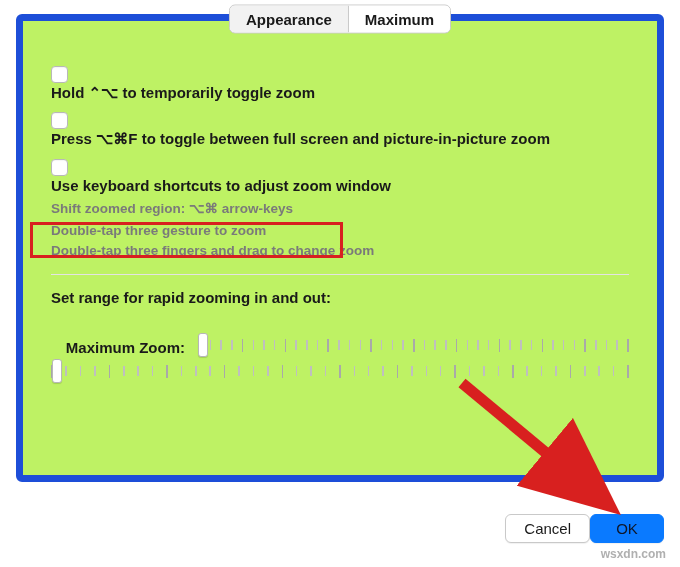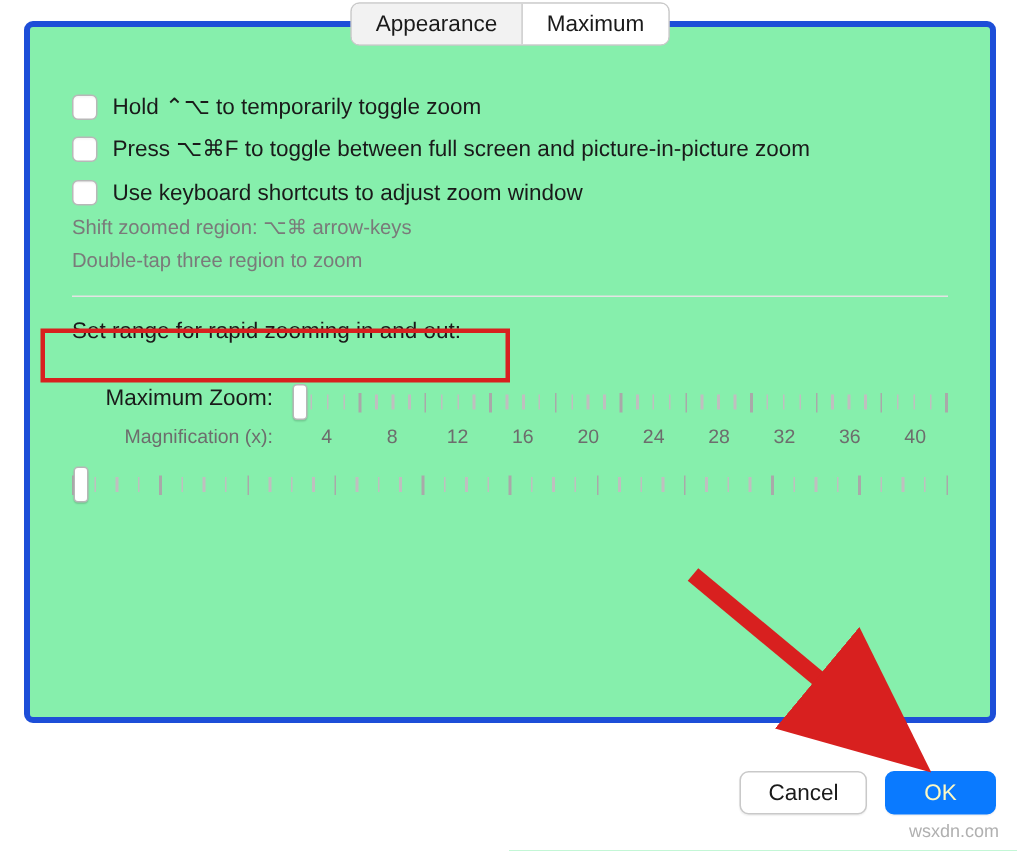"Appearance" .panel { background: #86efac -> #bef264; border: 4px solid #1d4ed8 -> 7px solid #1d4ed8; font-weight: none -> bold }
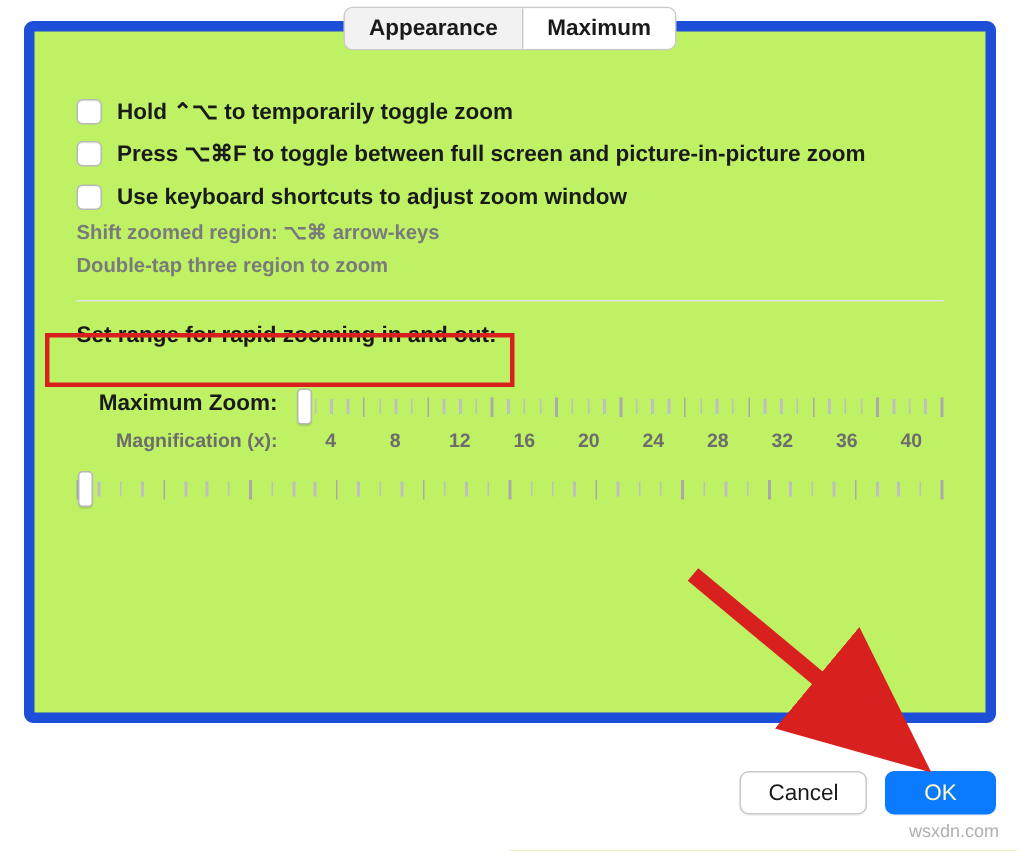"Hold ⌃⌥ to temporarily toggle" .row { flex-direction: none -> column }
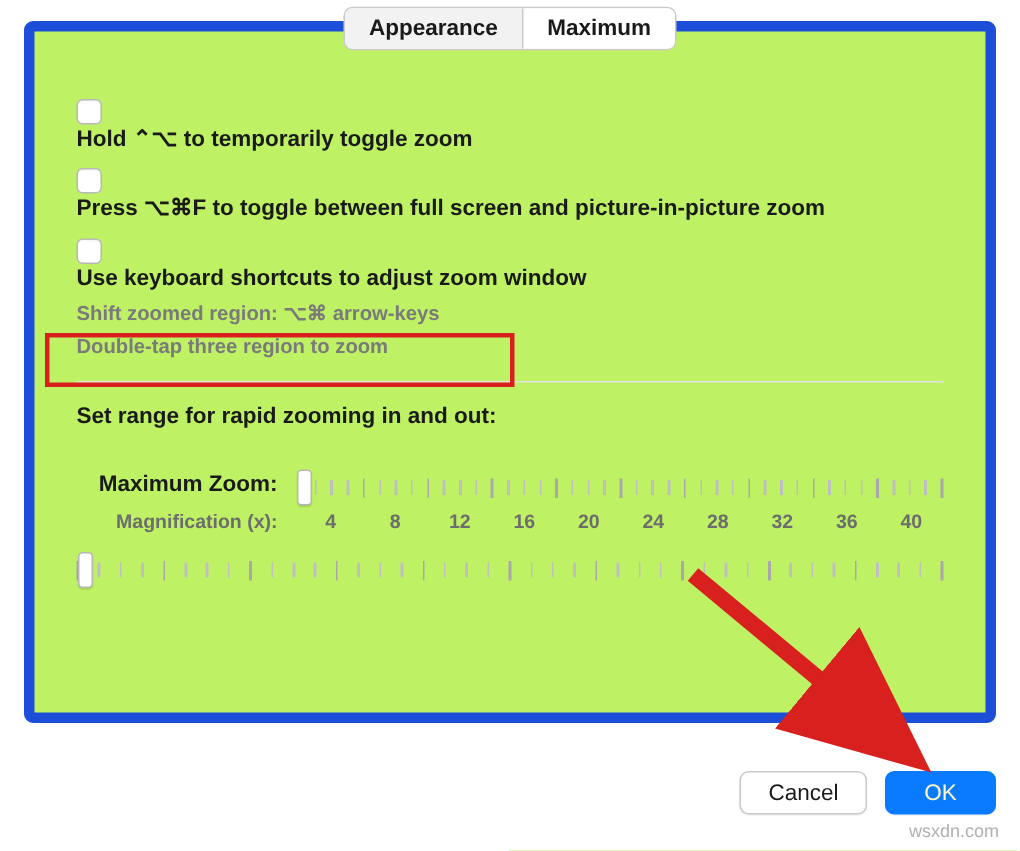"Double-tap three region to zoom" div.sub { text: region -> gesture }
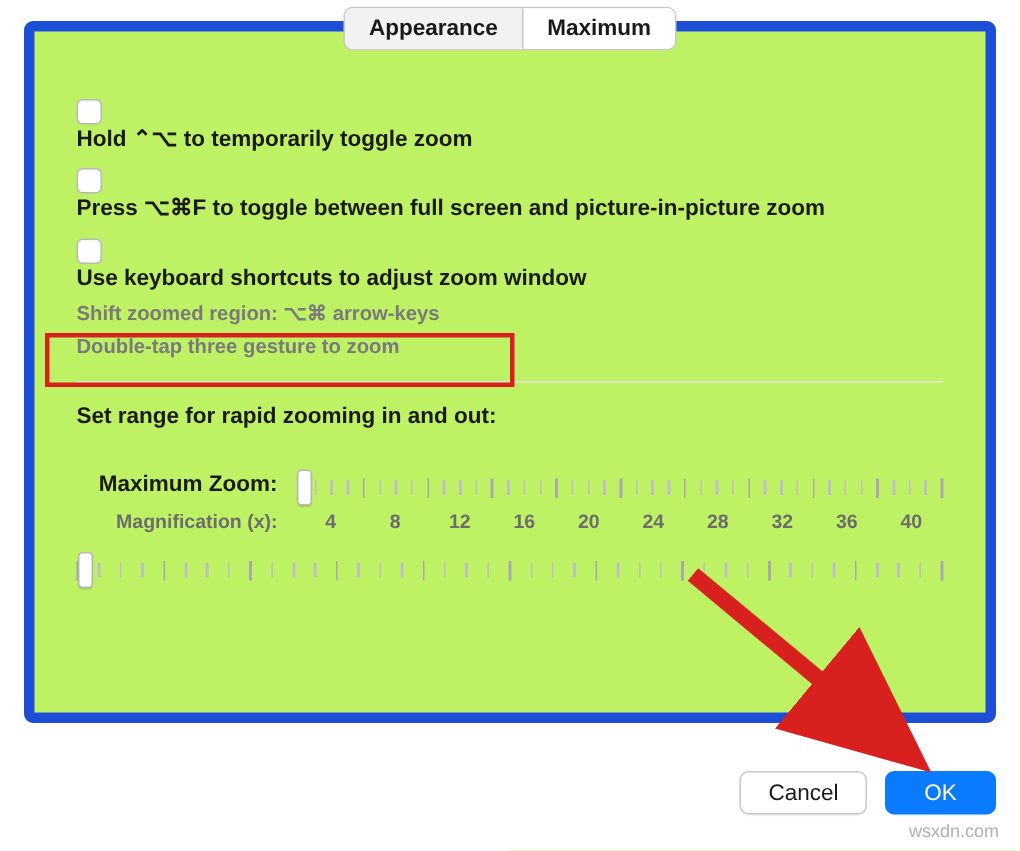"Double-tap three fingers and drag" div.sub { html: none -> <div>Double-tap three fingers and drag to change zoom</div> }
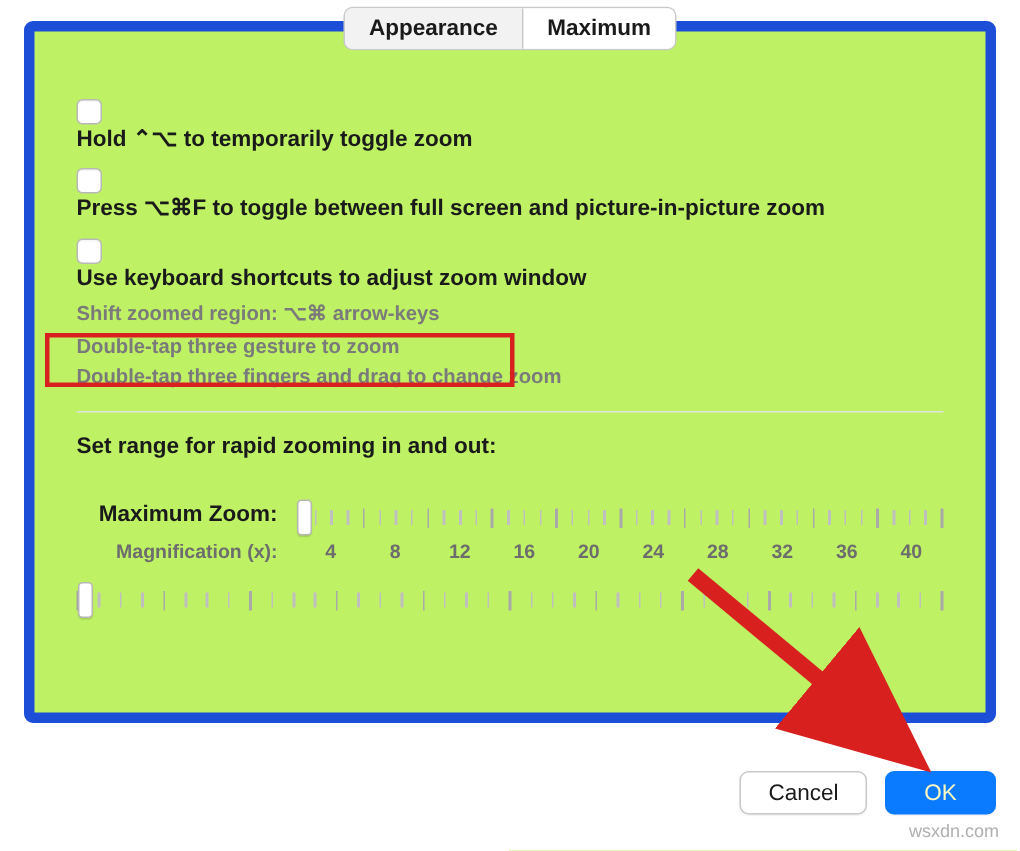"Maximum Zoom:" .slider-row { align-items: flex-start -> flex-end }
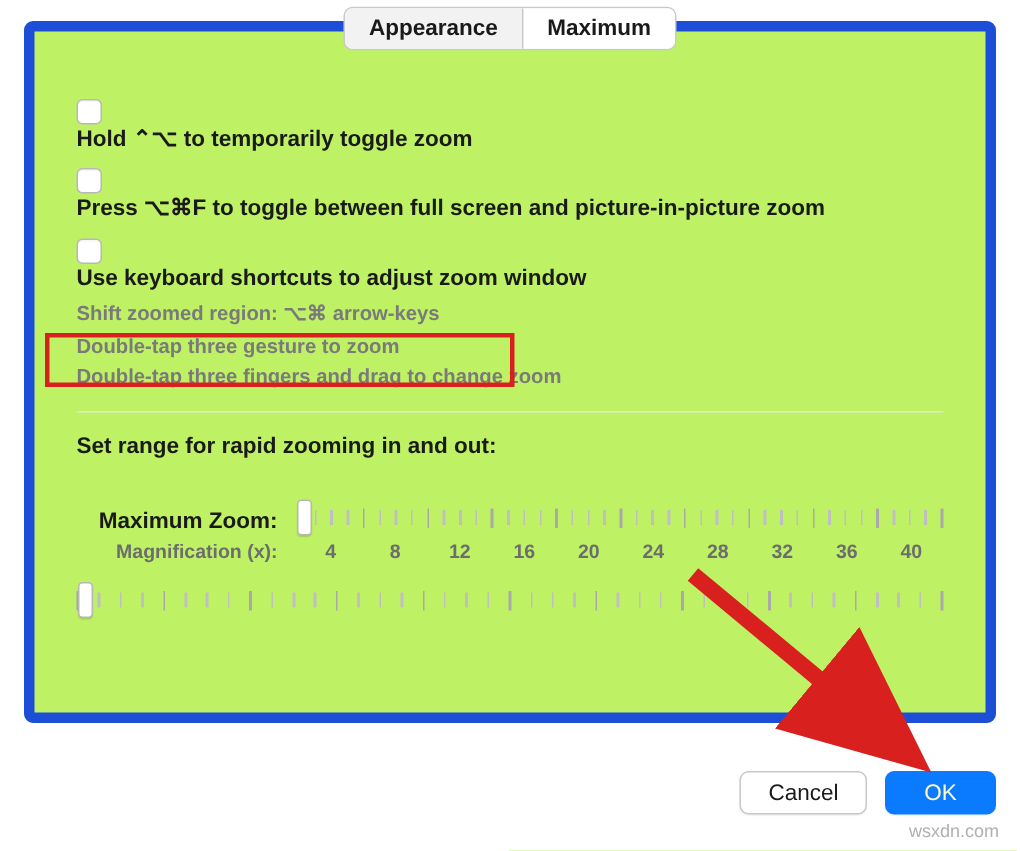"Magnification (x):" div.mag-row { html: <div> <div>Magnification (x):</div> <div> <span>4</span> <span>8</span> <span>12</span> <span>16</span> <span>20</span> <span>24</span> <span>28</span> <span>32</span> <span>36</span> <span>40</span> </div> </div> -> none }
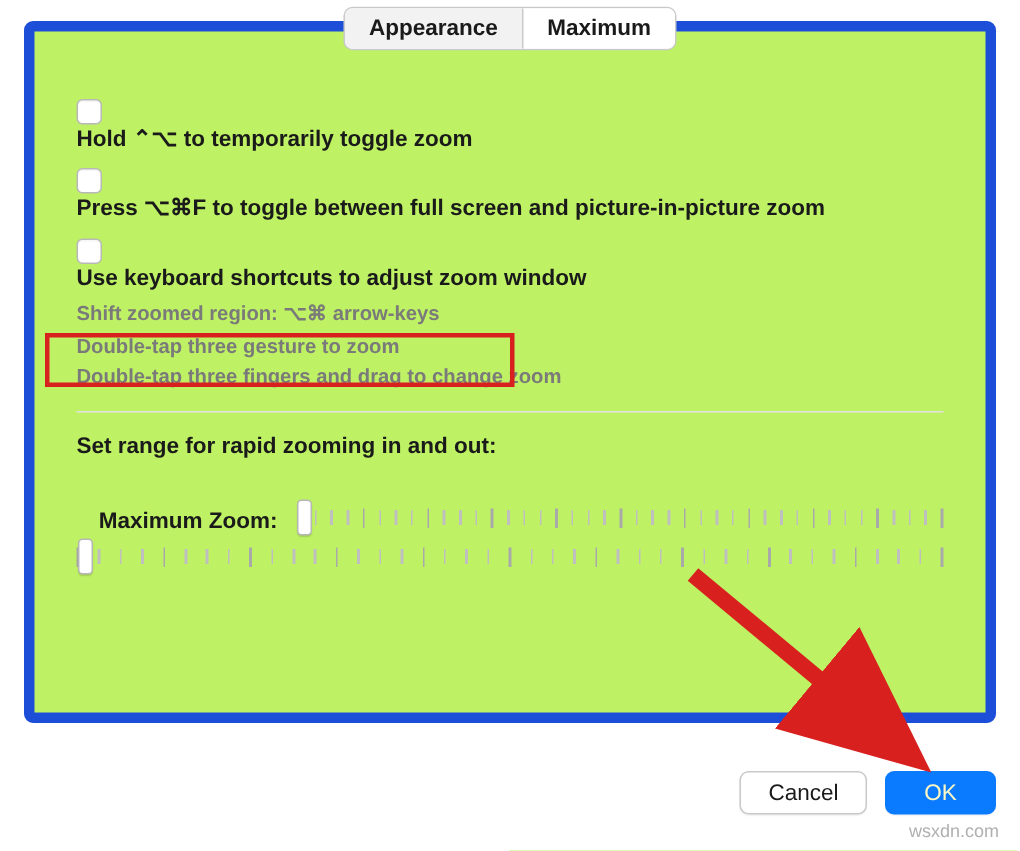"Cancel" .footer { gap: 12px -> none }
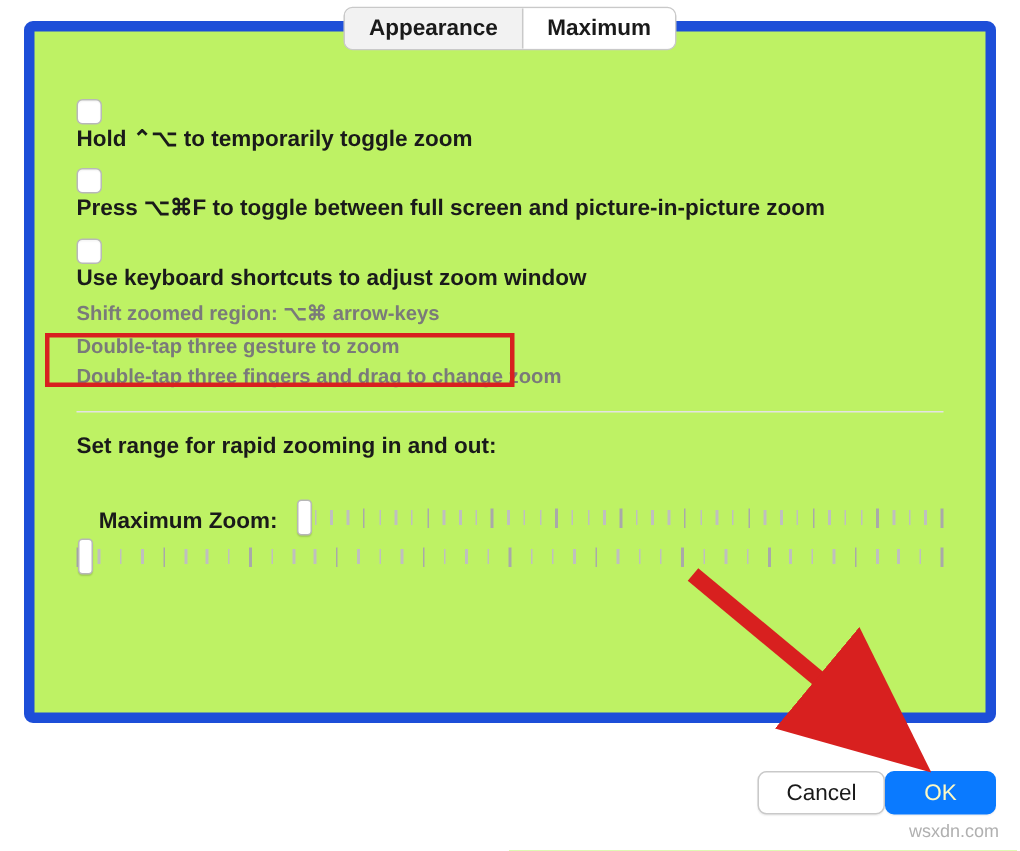"OK" .btn.primary { color: #fef9c3 -> #0f172a }
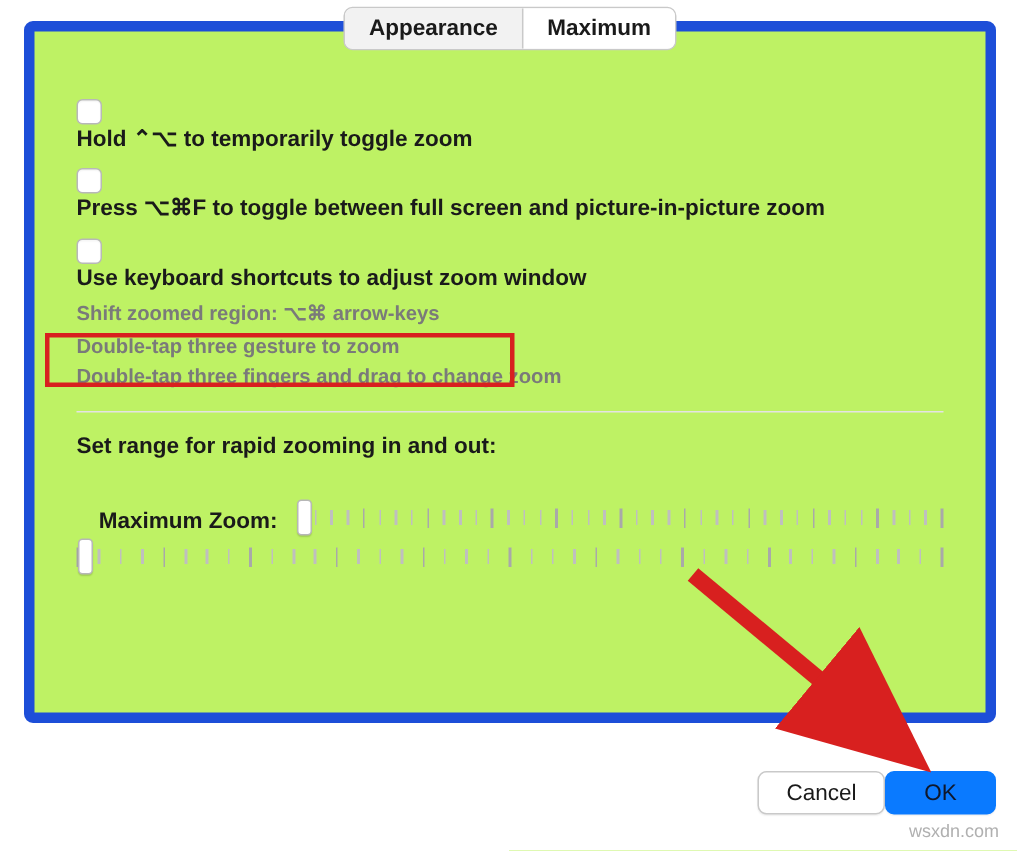"wsxdn.com" .watermark { font-weight: none -> bold }
